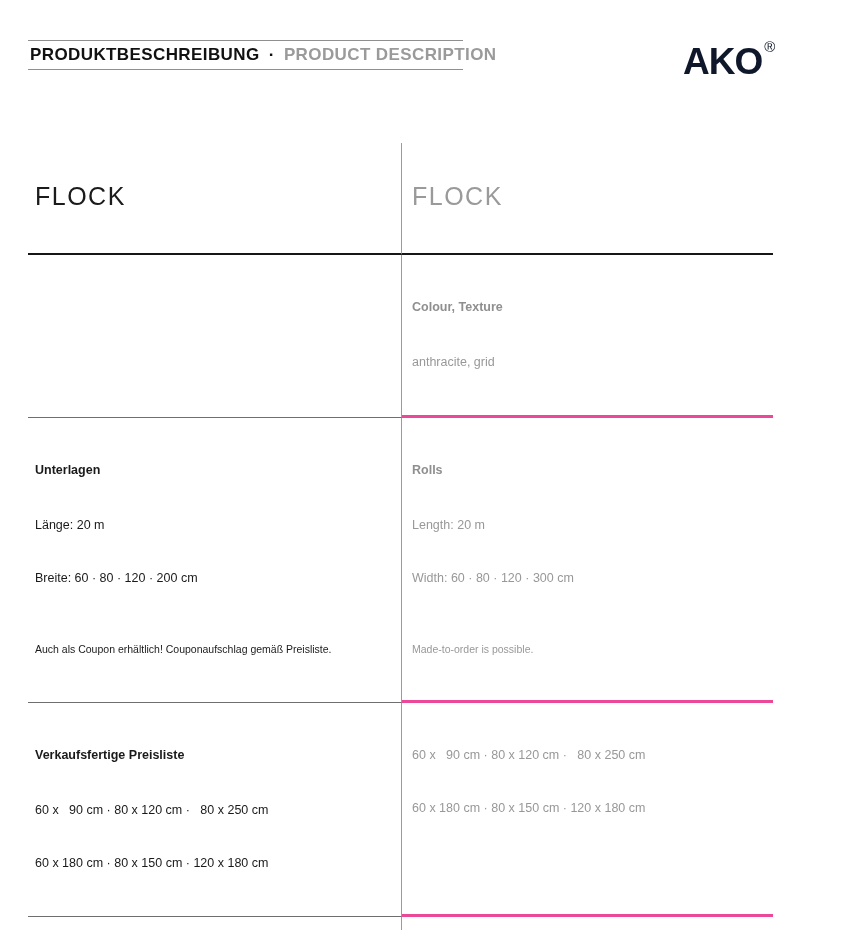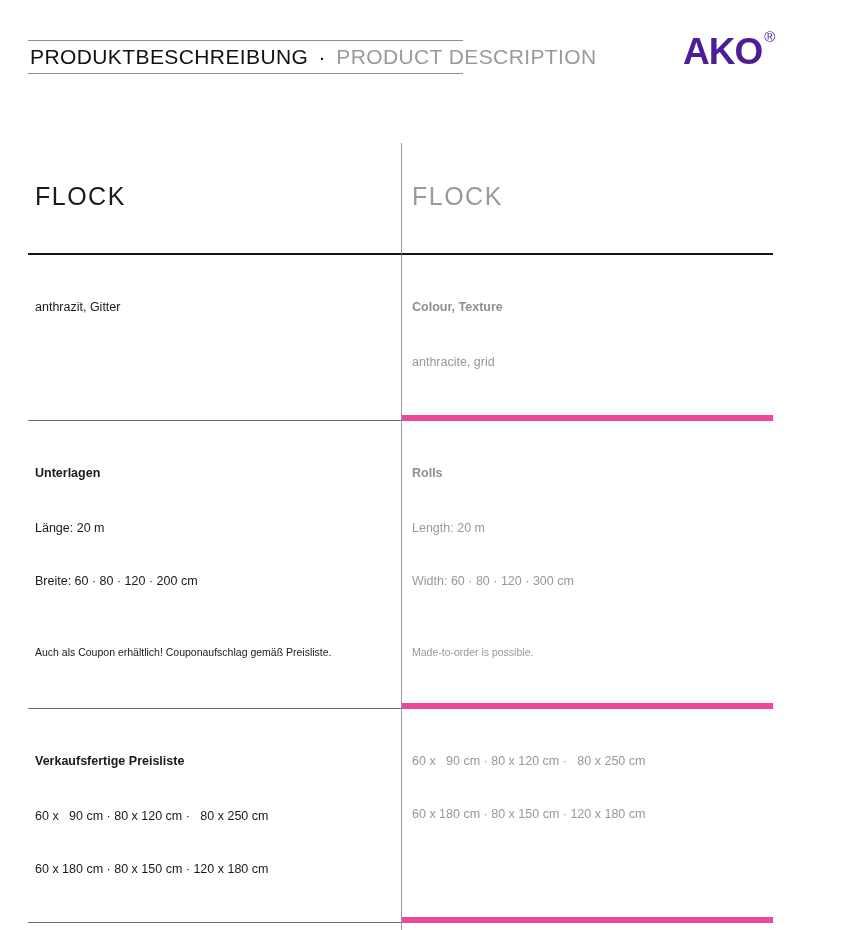"PRODUKTBESCHREIBUNG · PRODUCT" .doc-header-line { font-size: 21px -> 17px; font-weight: normal -> bold }
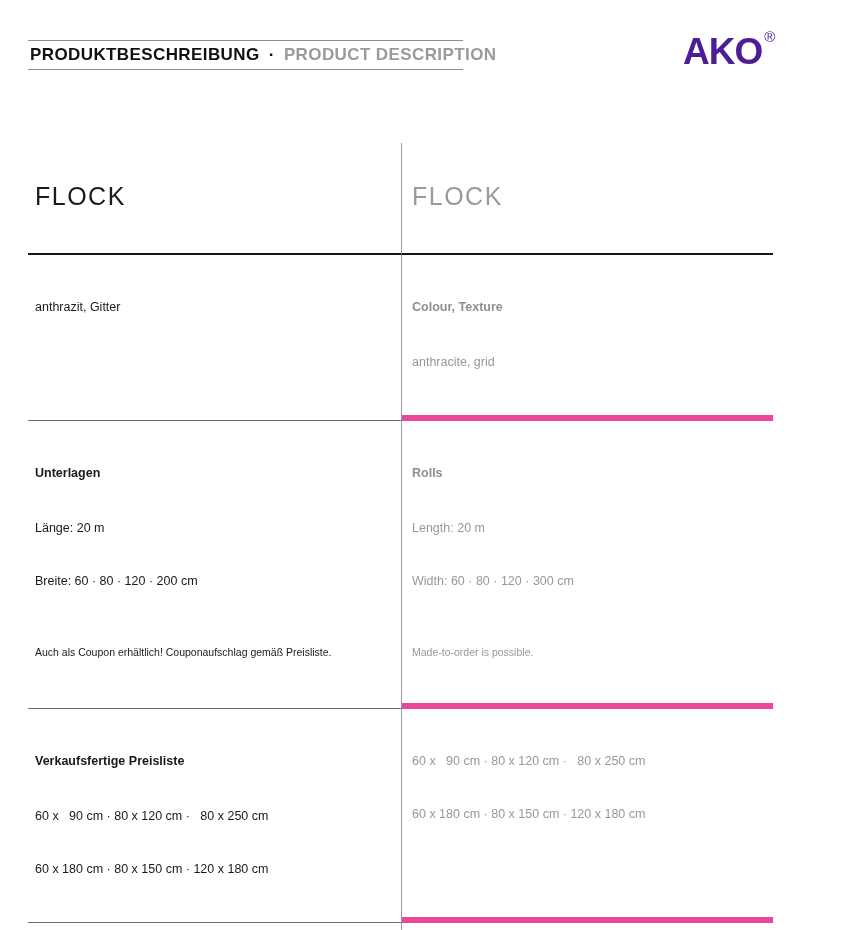"AKO®" .brand { color: #4c1d95 -> #0f172a; top: 28px -> 38px }
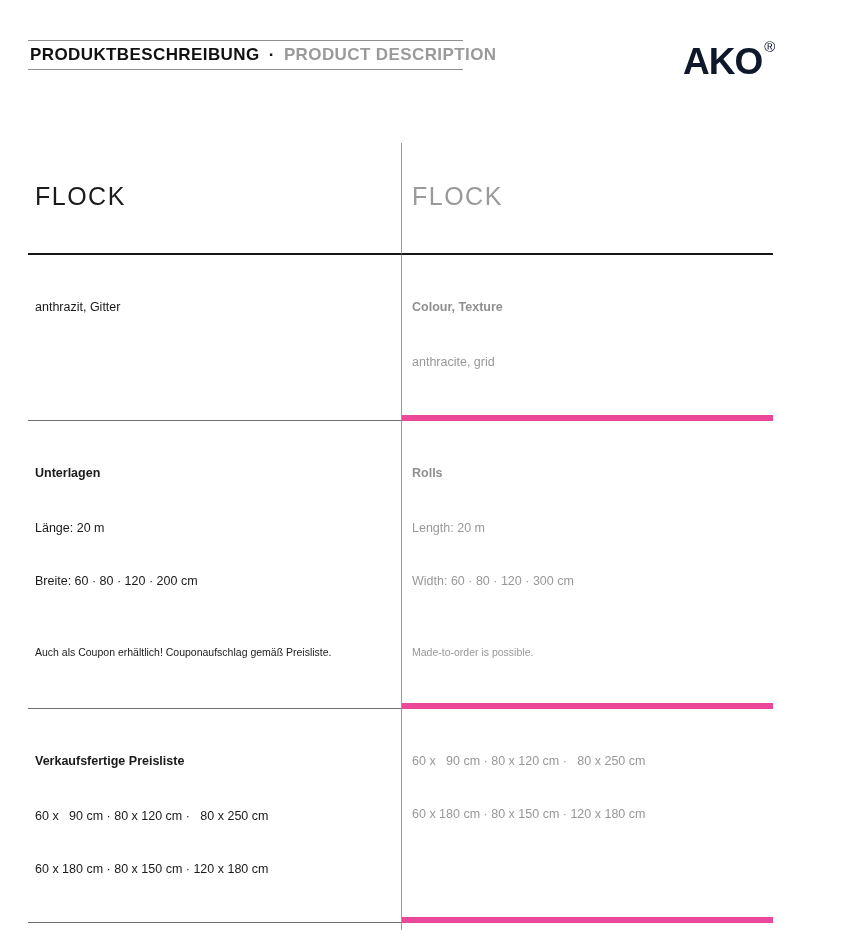"anthrazit, Gitter" div.sec-line { html: <div>anthrazit, Gitter</div> -> none }
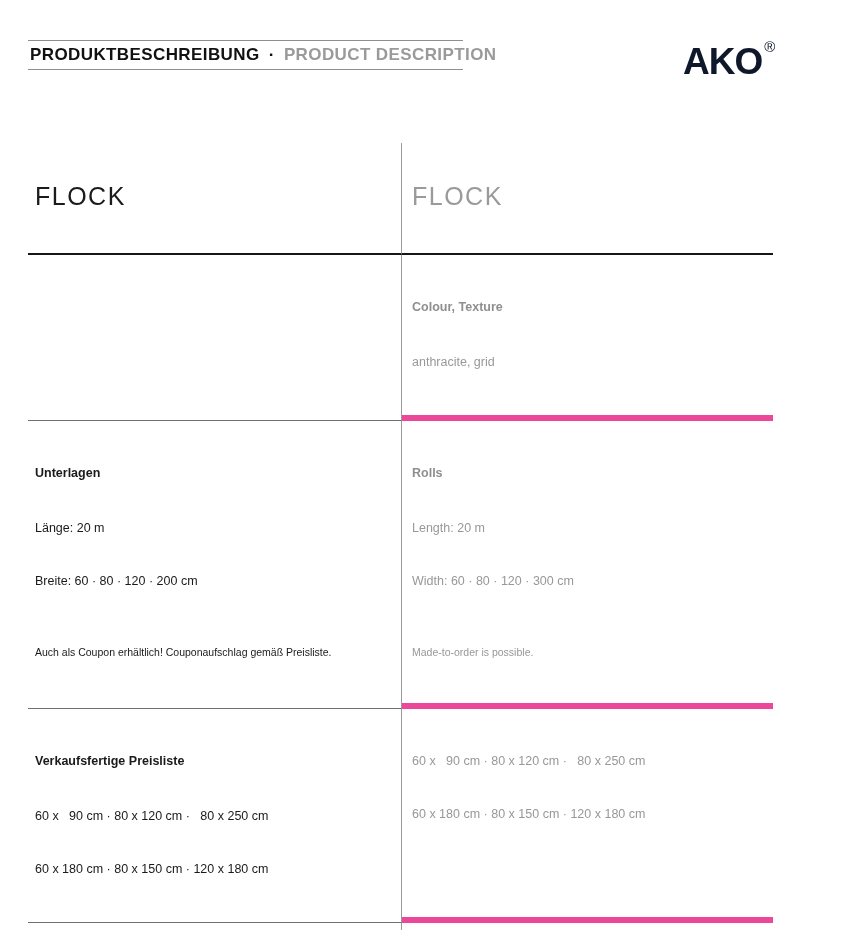"Colour, Texture" .section .cell-right { border-bottom: 6px solid #ec4899 -> 3px solid #ec4899 }
